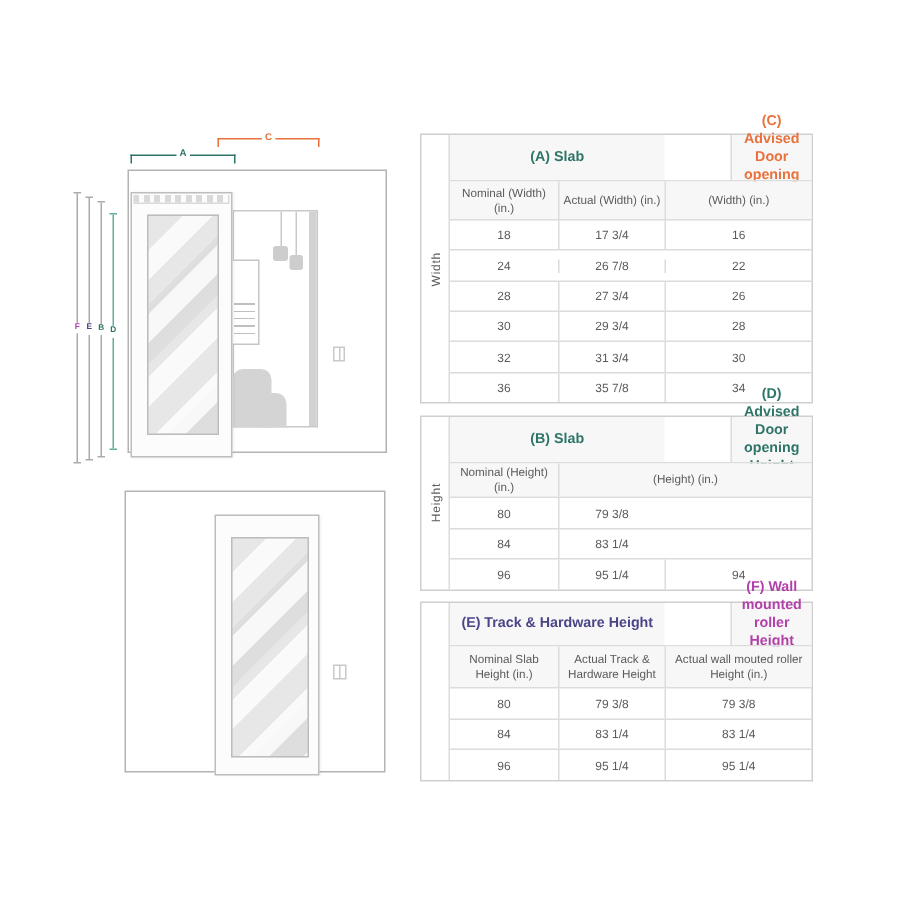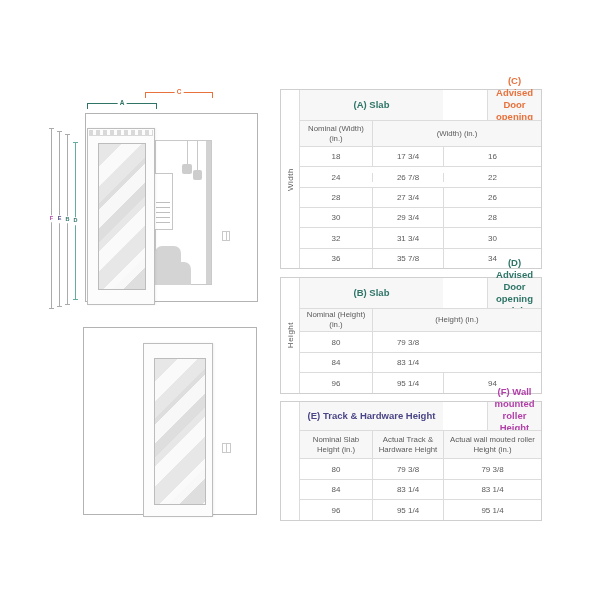"Actual (Width) (in.)" div.cell { html: none -> <div>Actual (Width) (in.)</div> }
